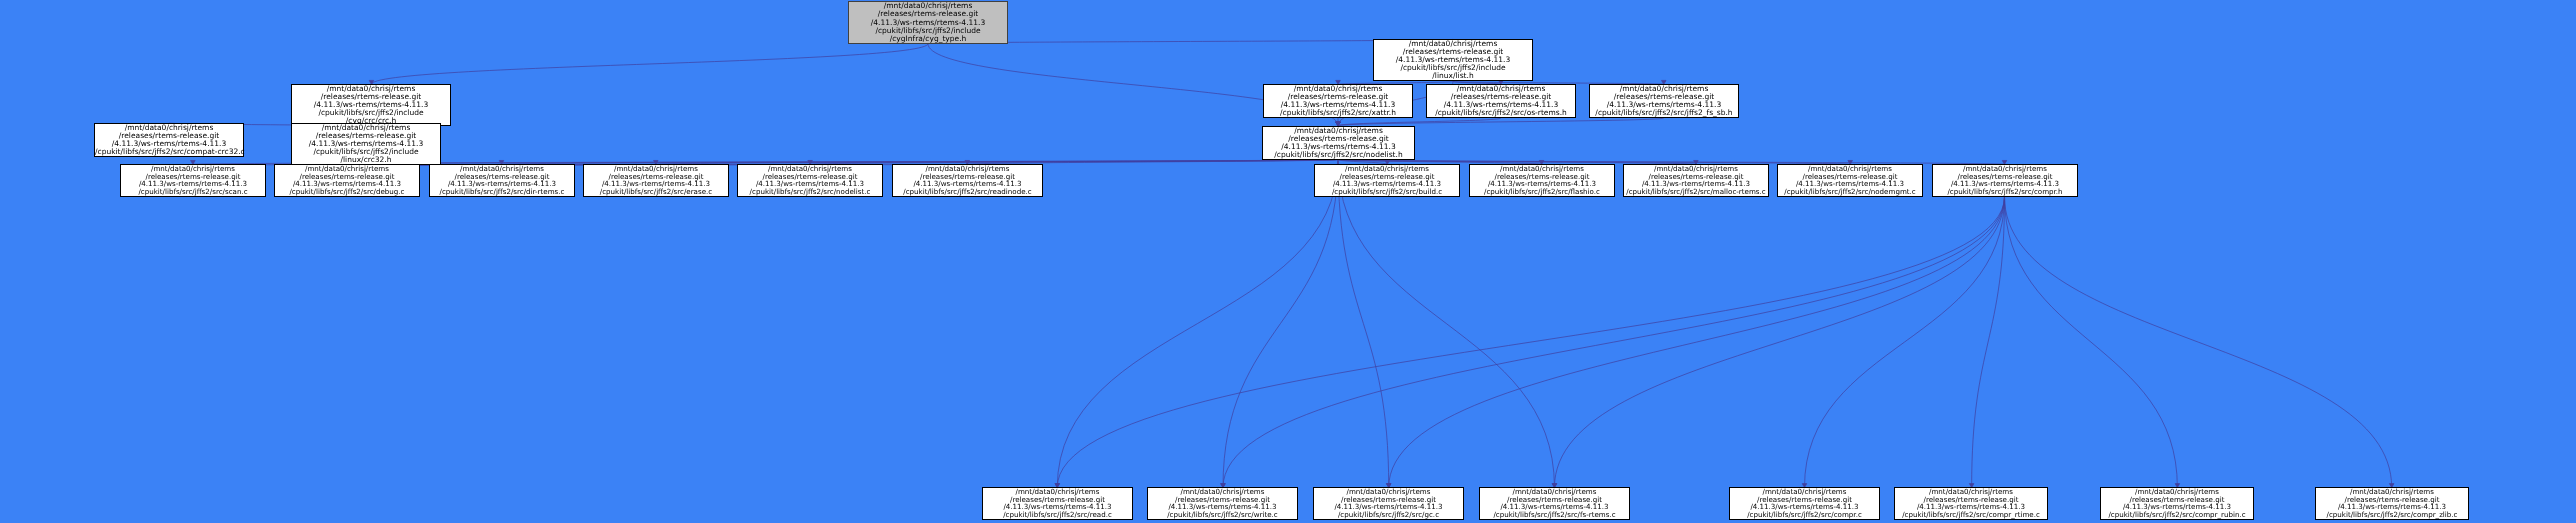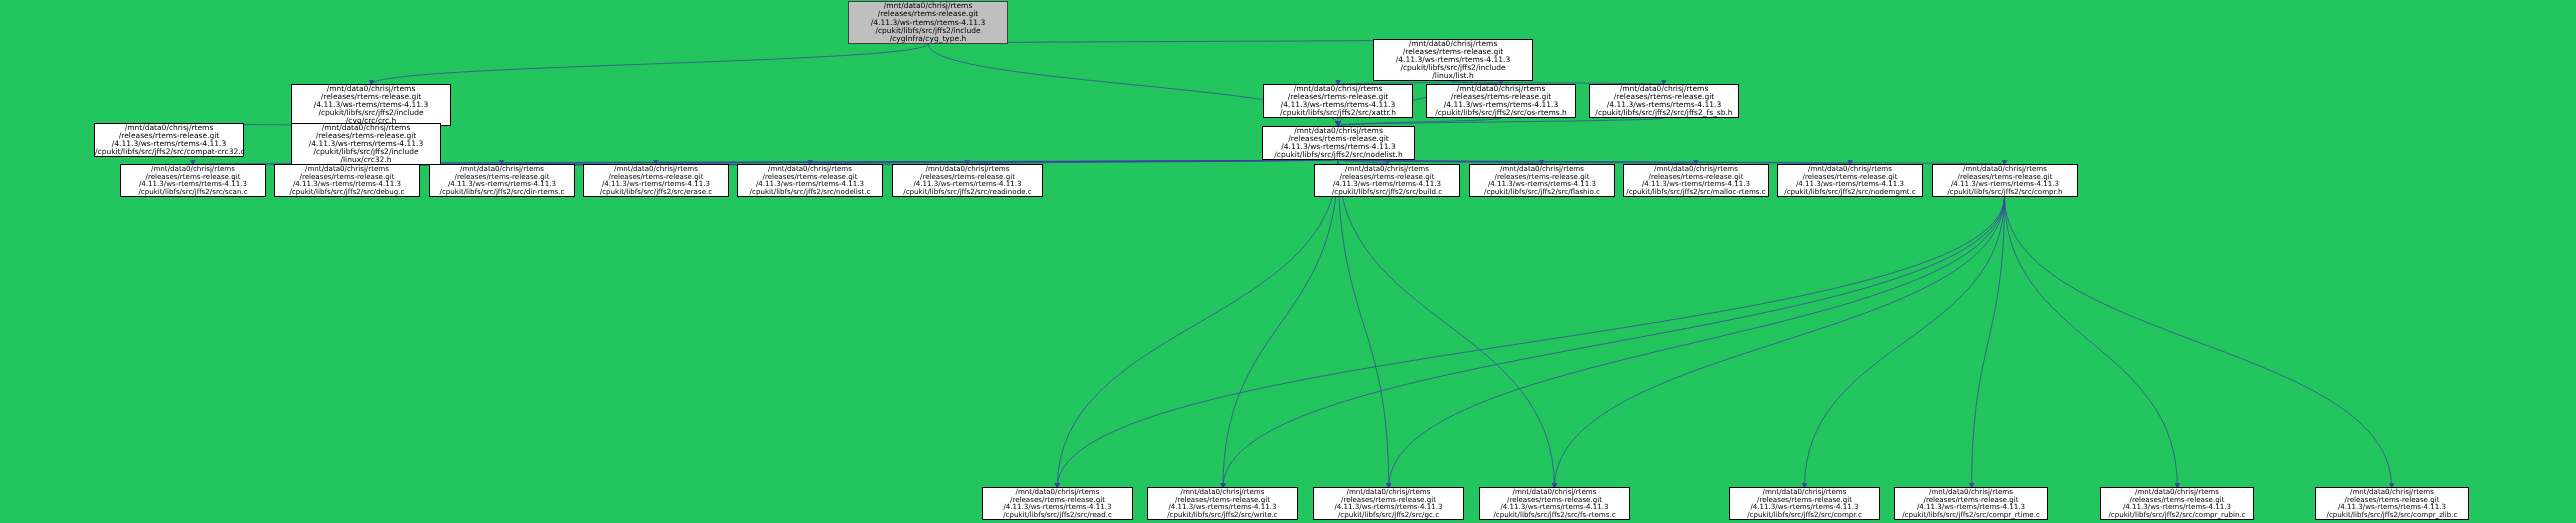"/mnt/data0/chrisj/rtems" #graph { background: #22c55e -> #3b82f6 }
